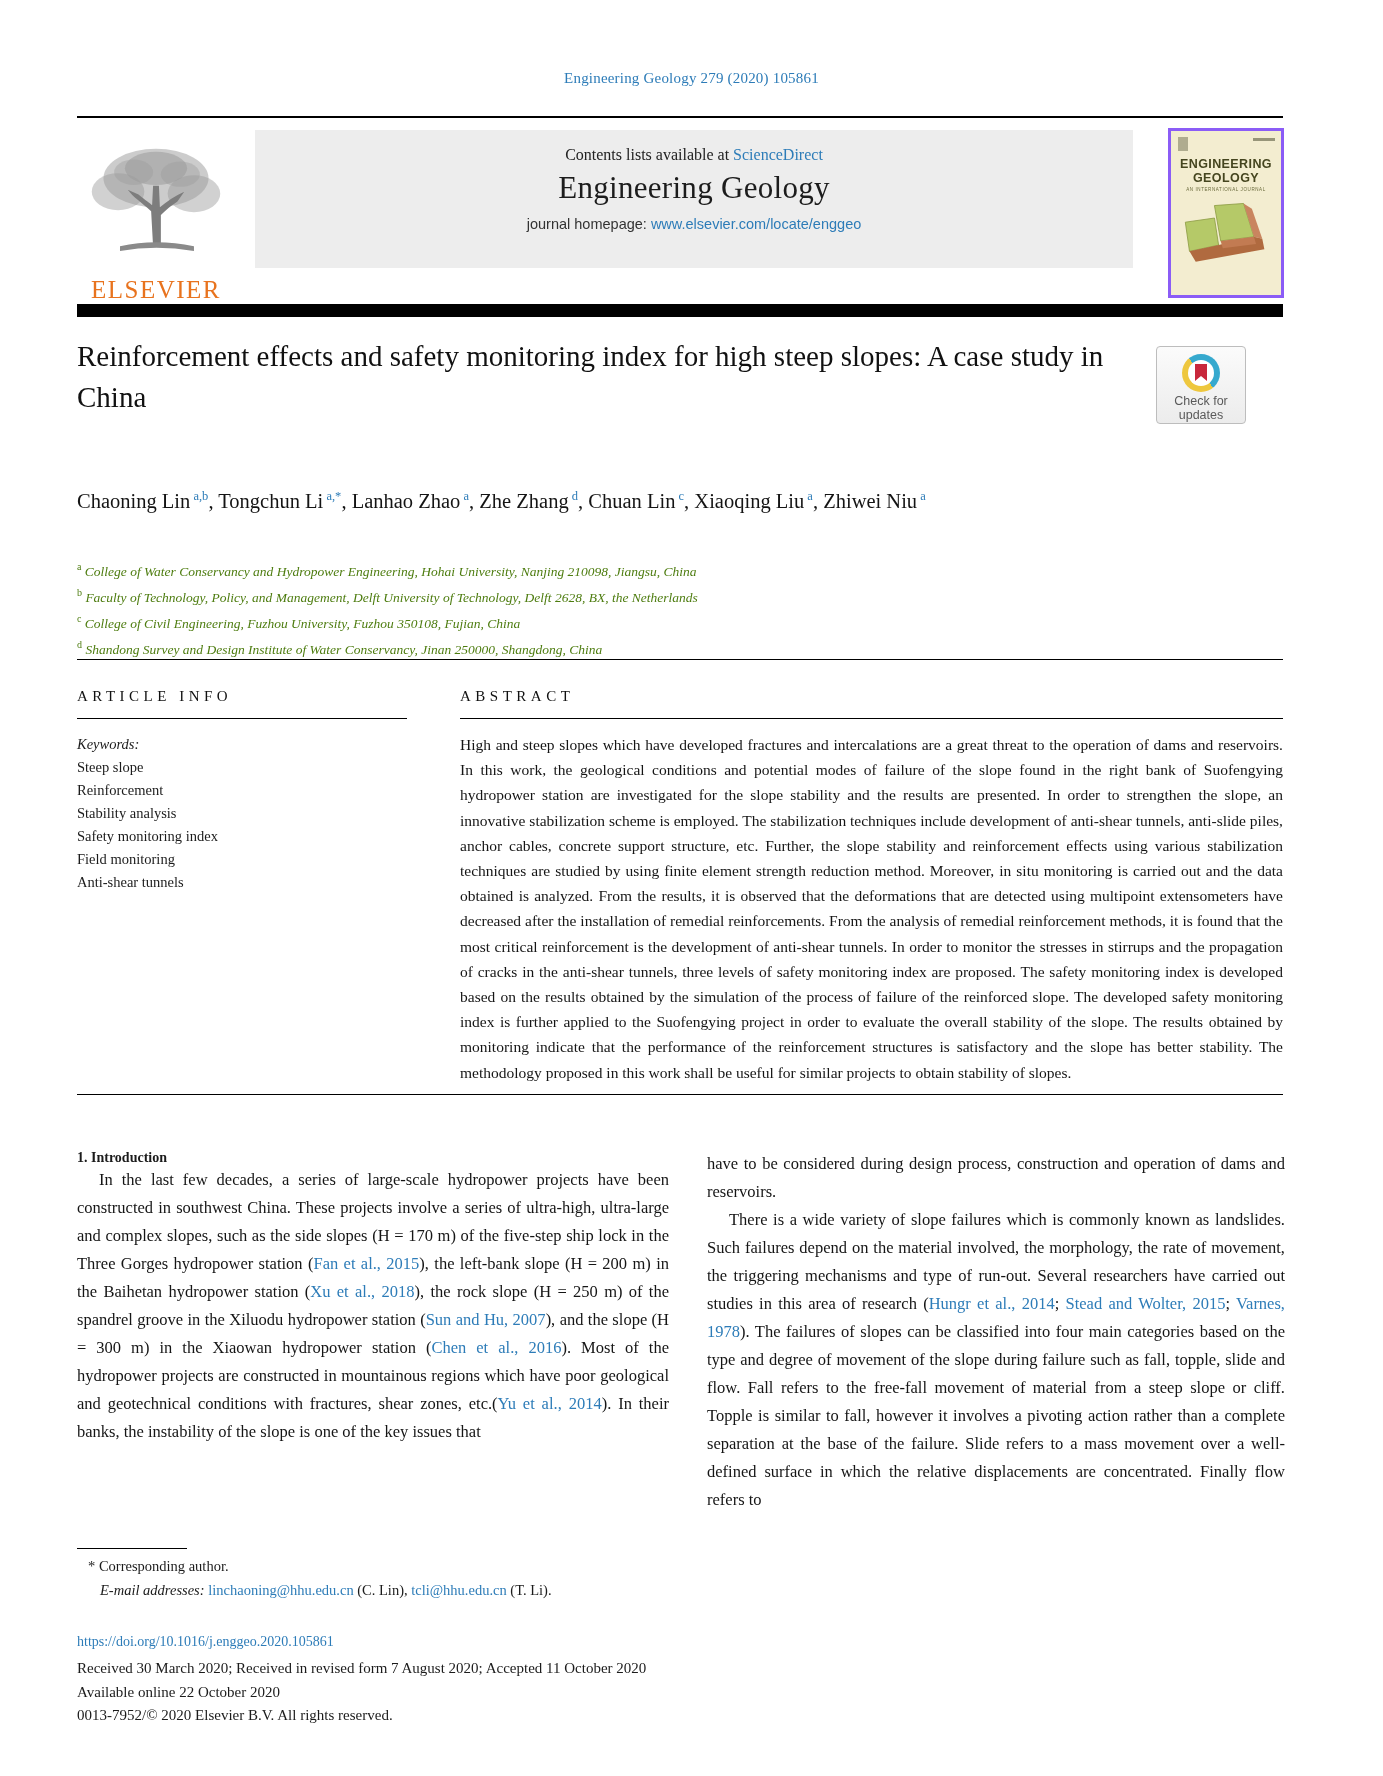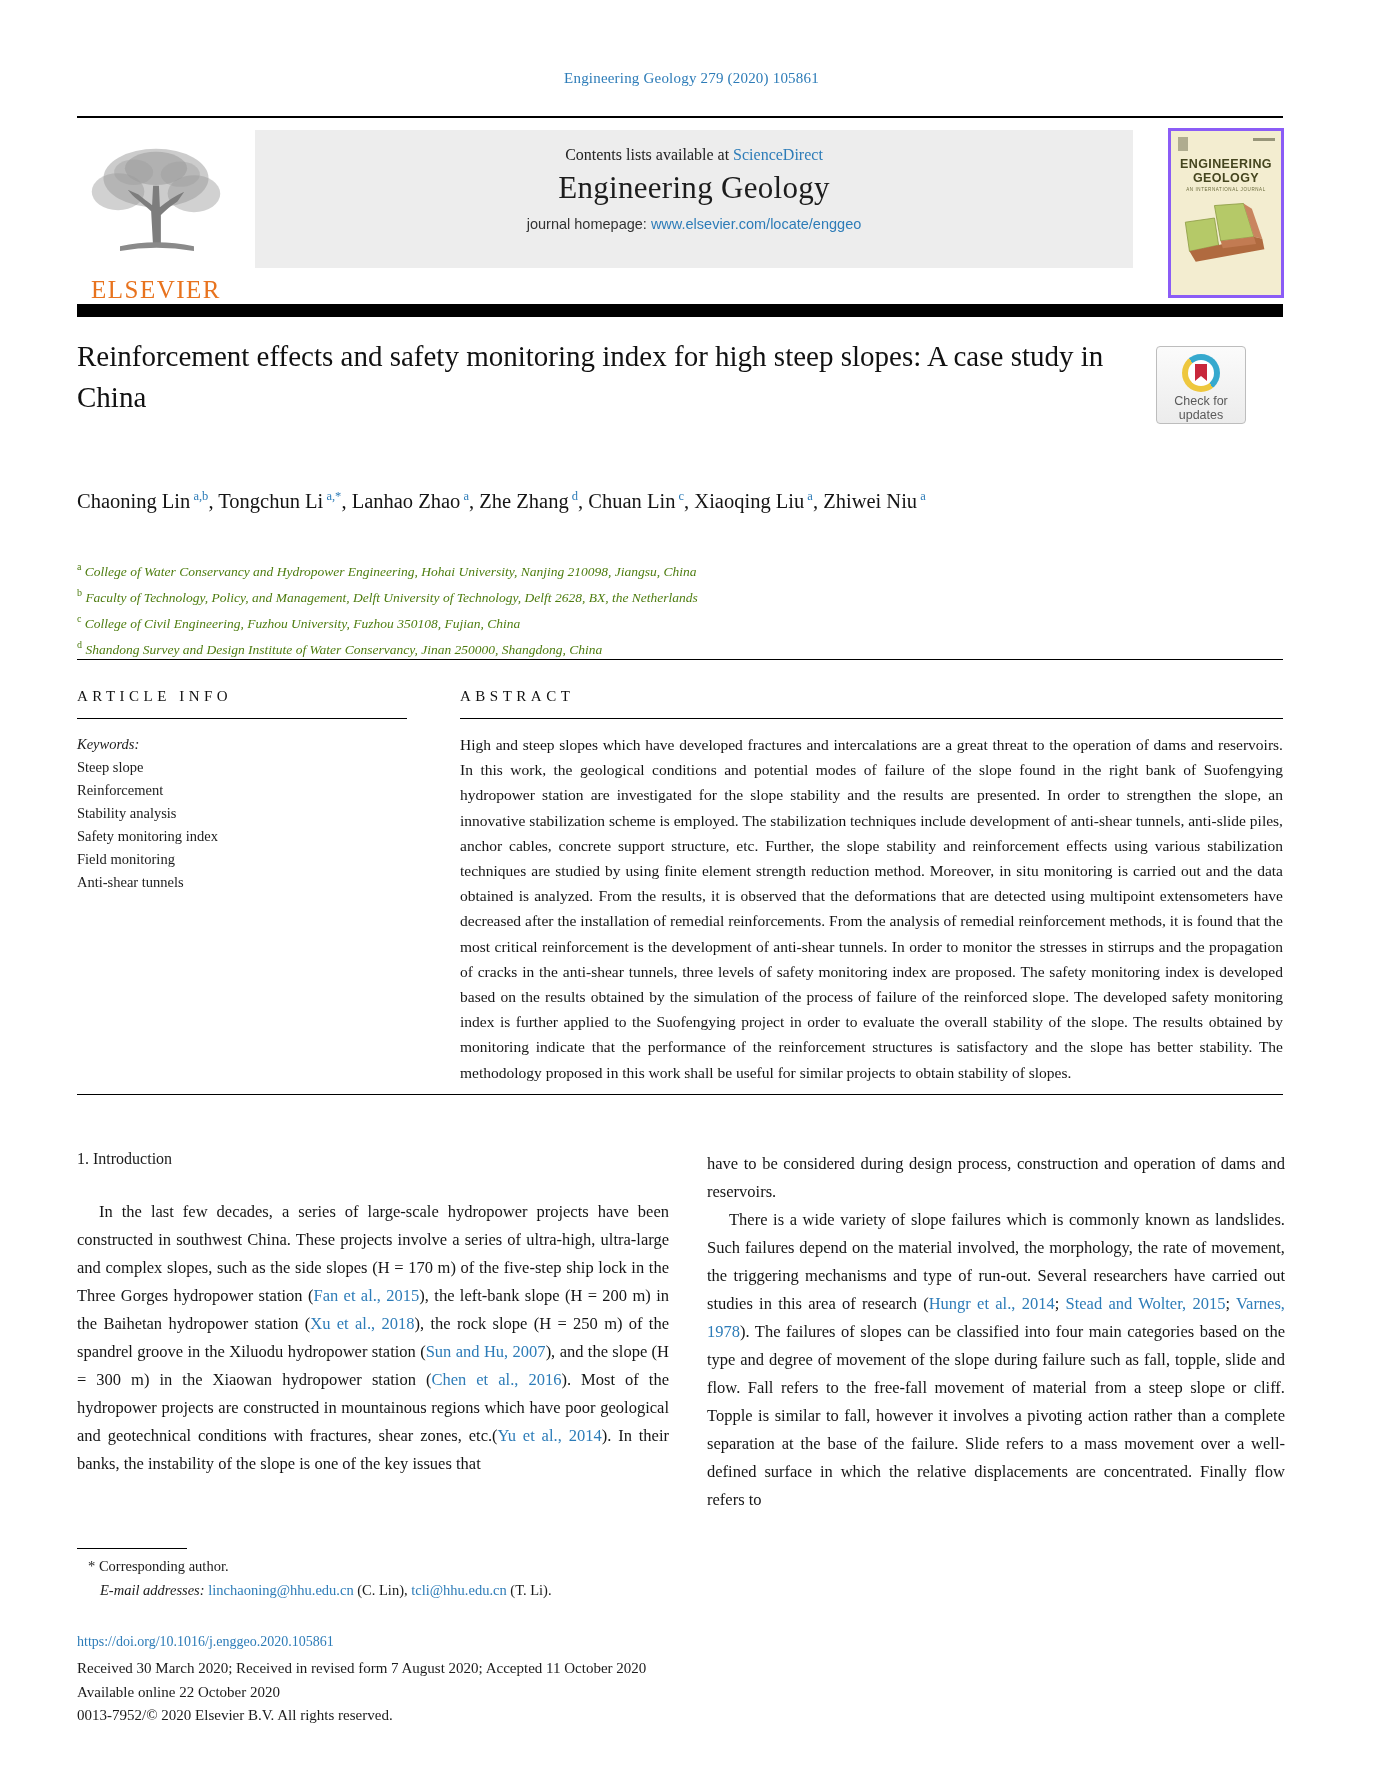"1. Introduction" .col-left h2 { font-size: 16px -> 14px; font-weight: normal -> bold; margin-bottom: 30px -> none }
